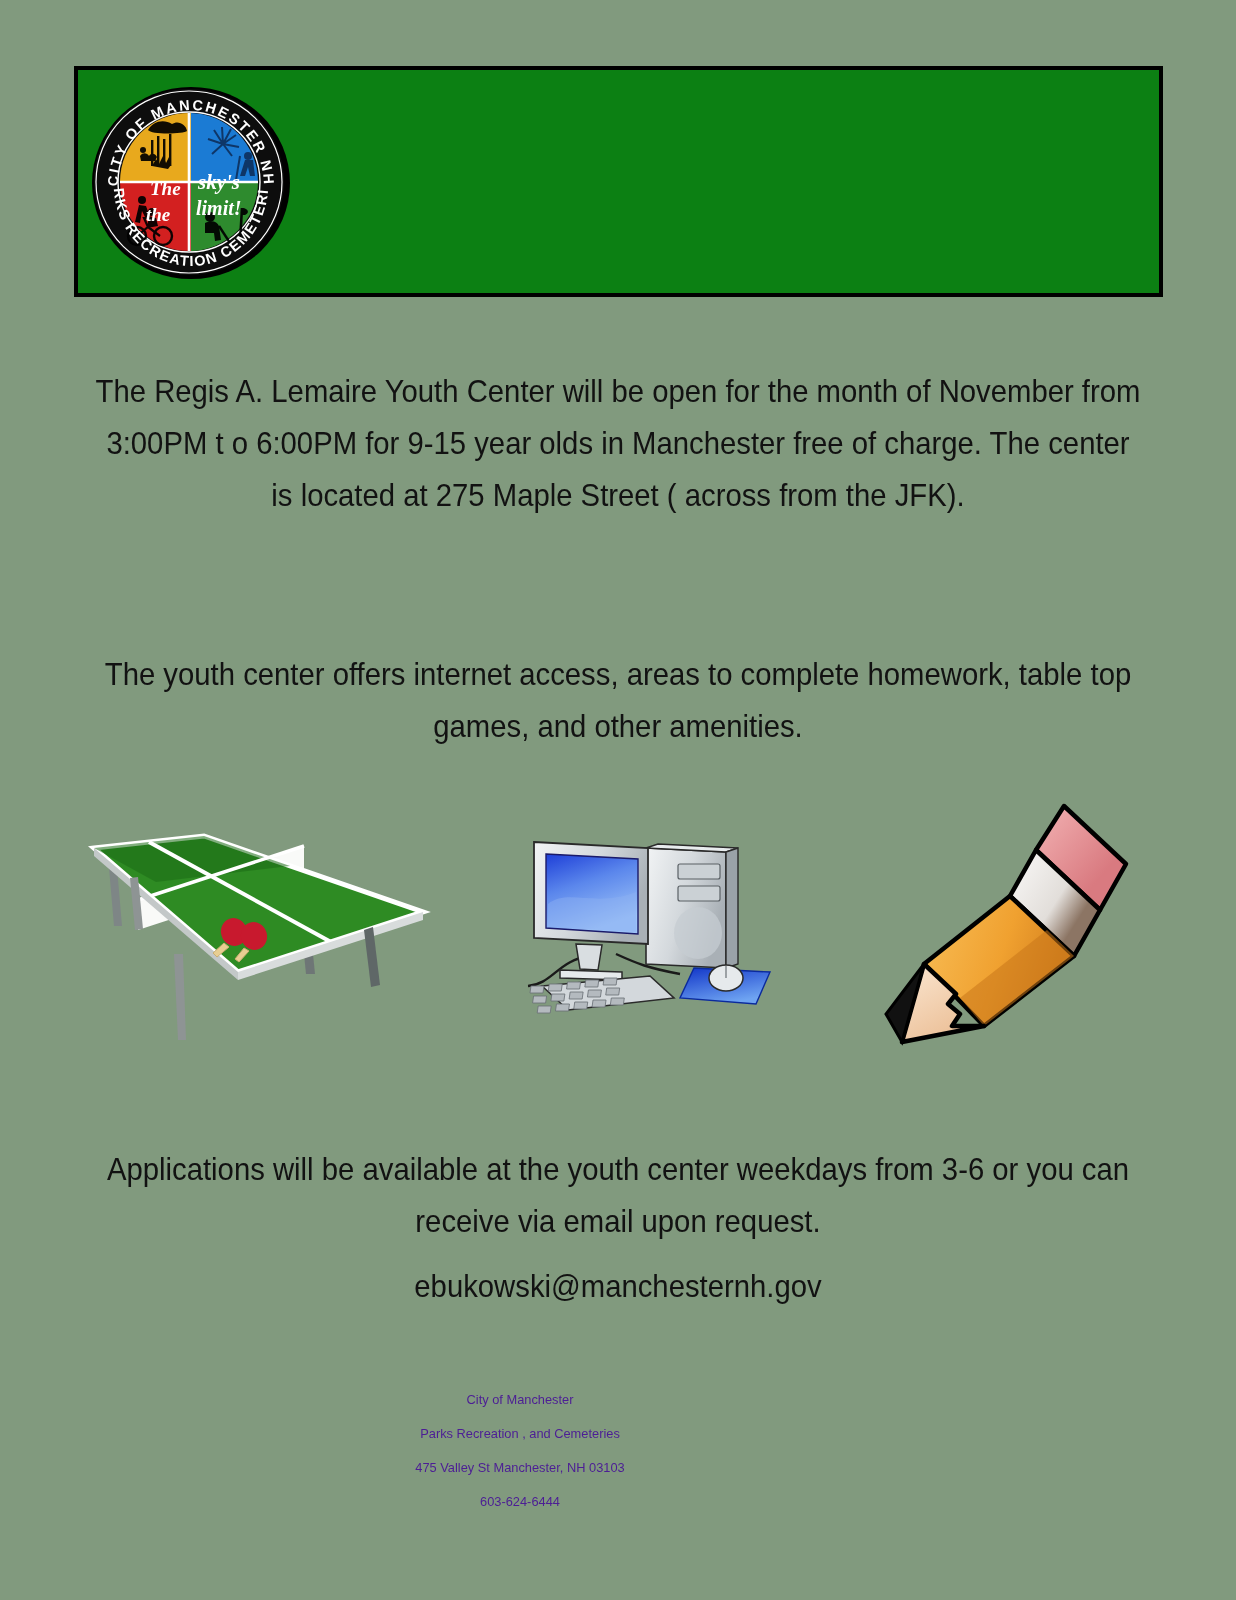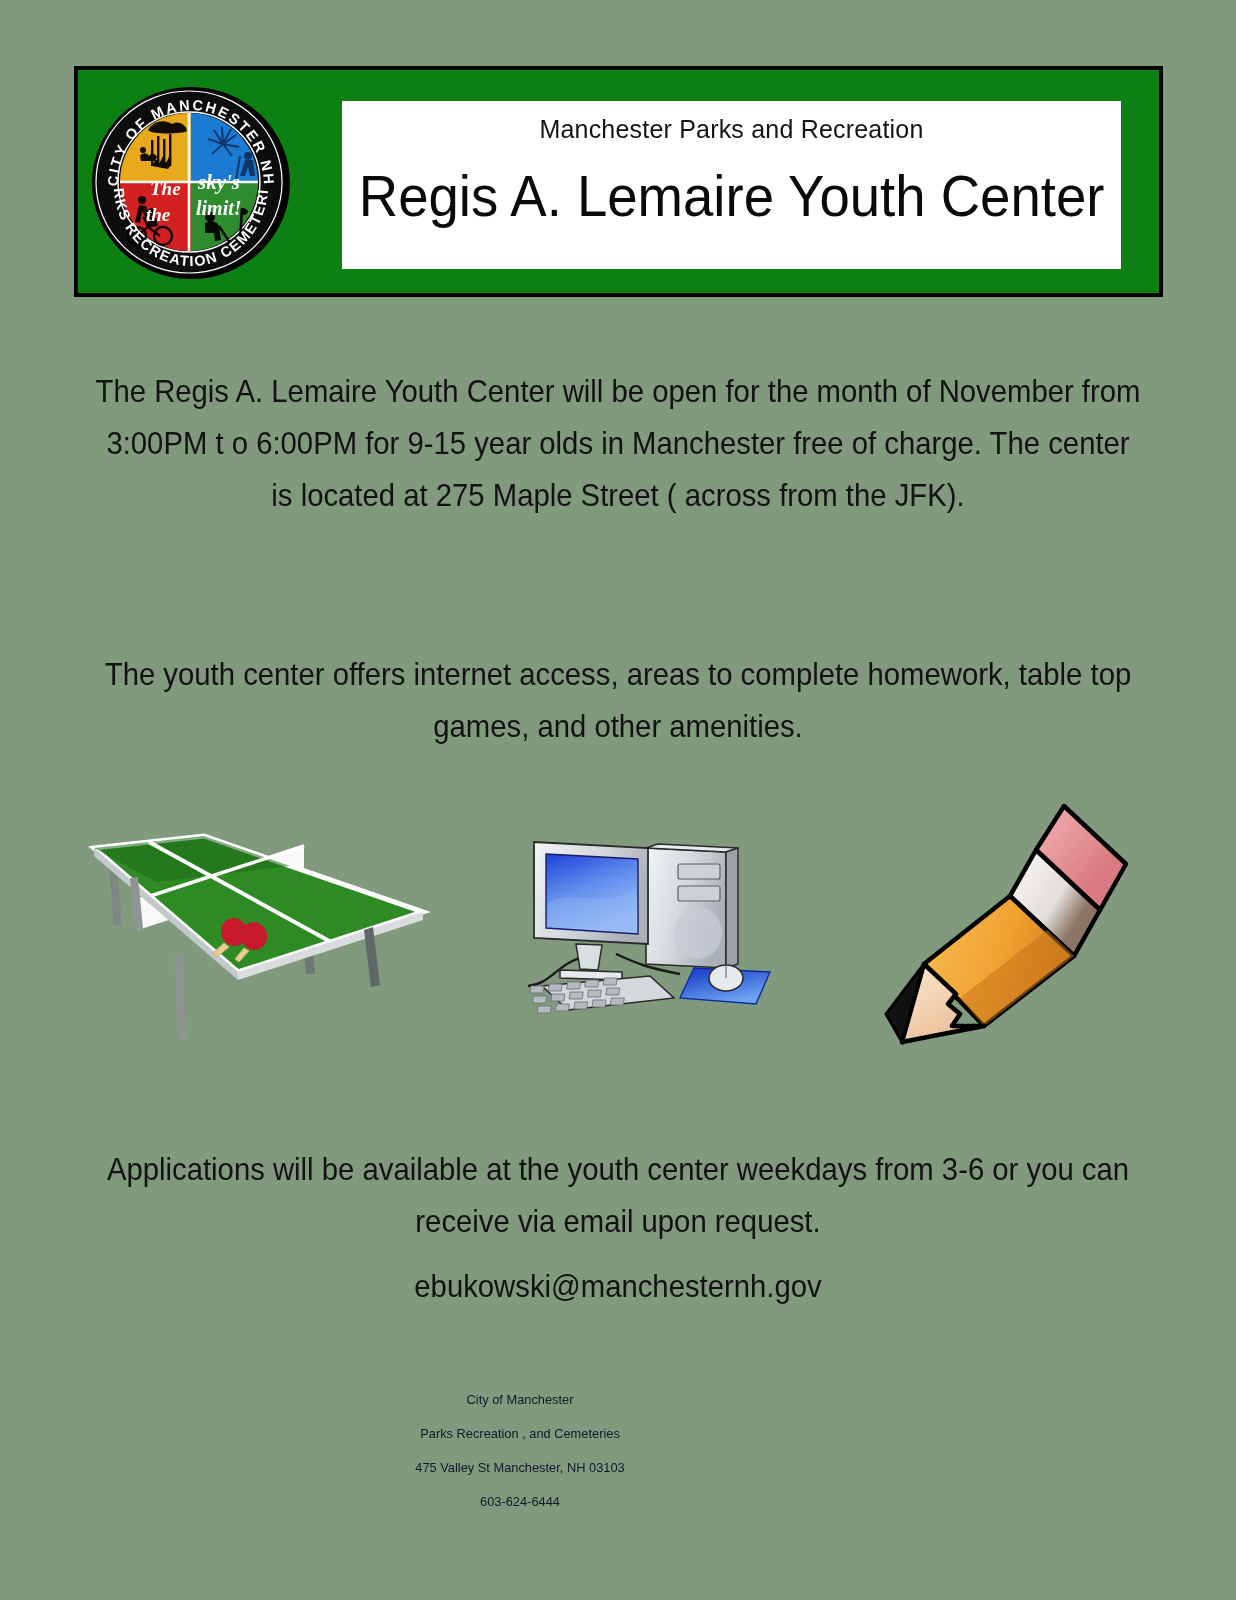"Manchester Parks and Recreation" div.title-box { html: <div> <div>Manchester Parks and Recreation</div> <div>Regis A. Lemaire Youth Center</div> </div> -> none }
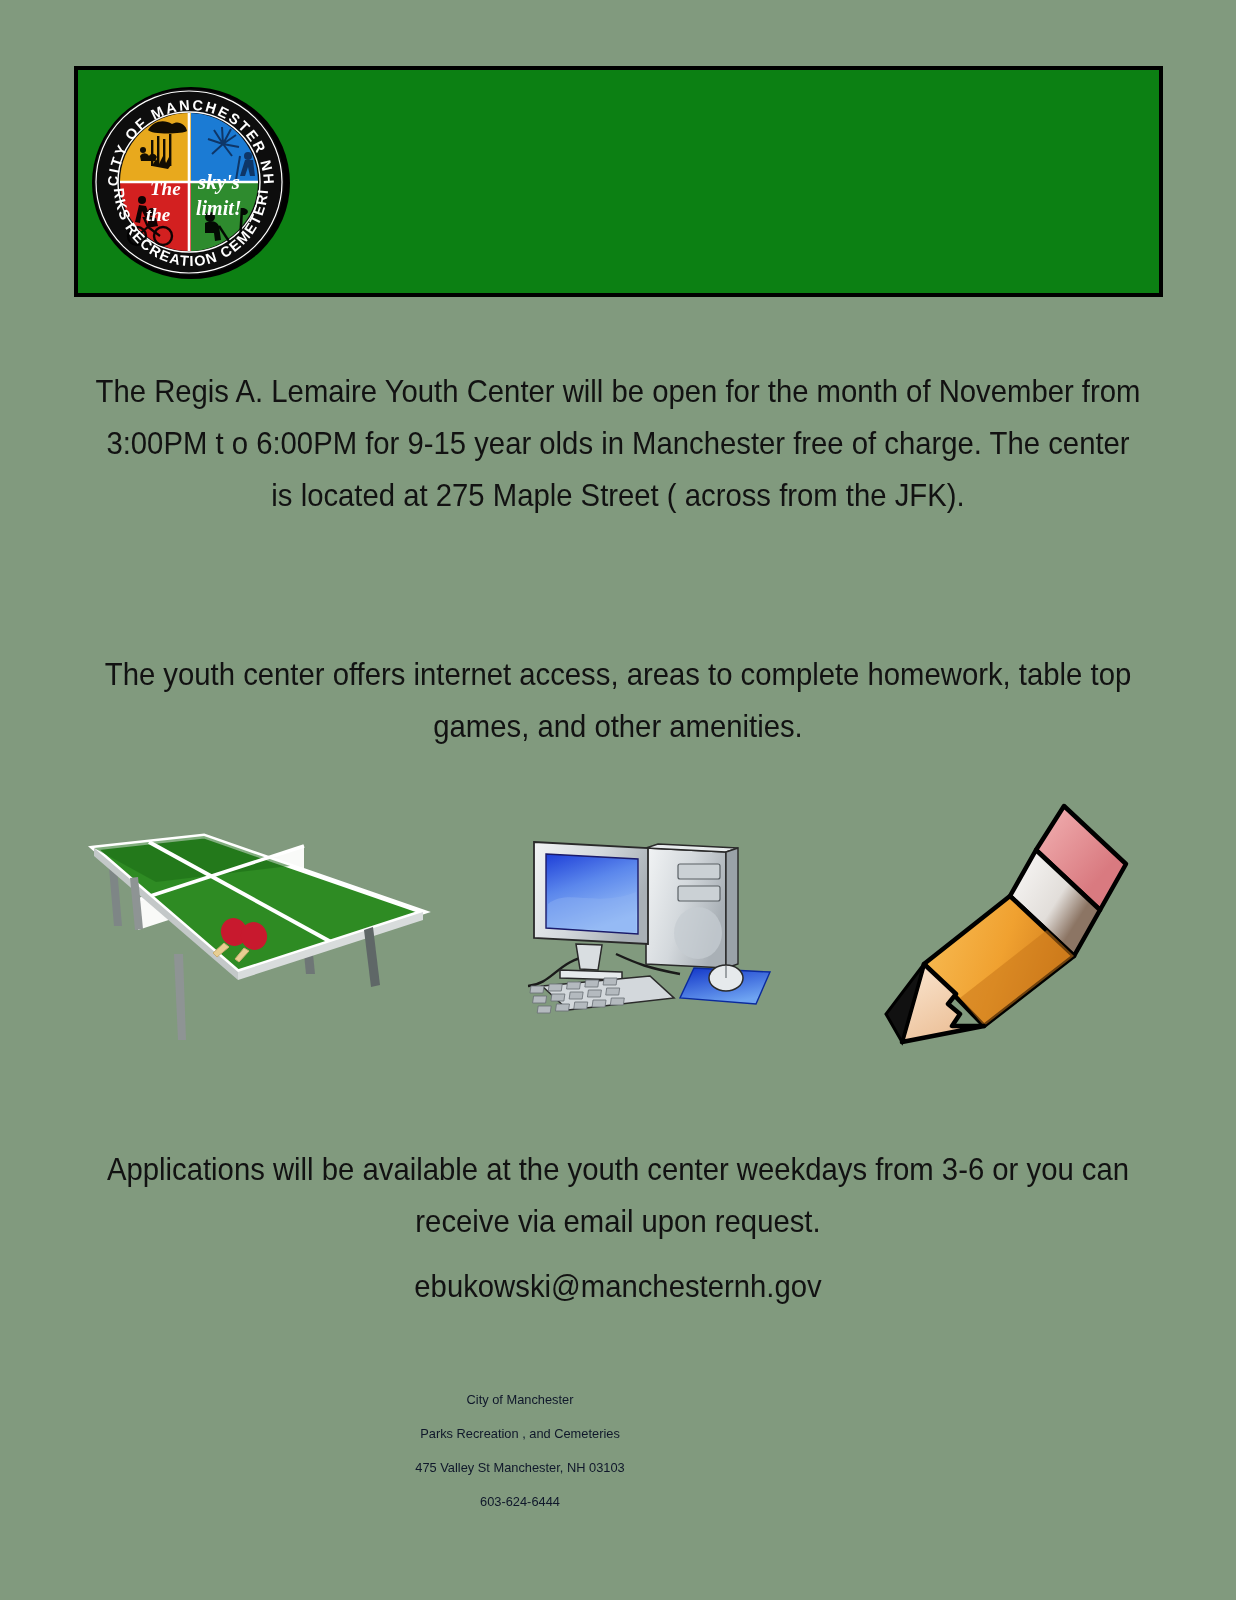"City of Manchester" .footer { color: #0f172a -> #4c1d95 }
